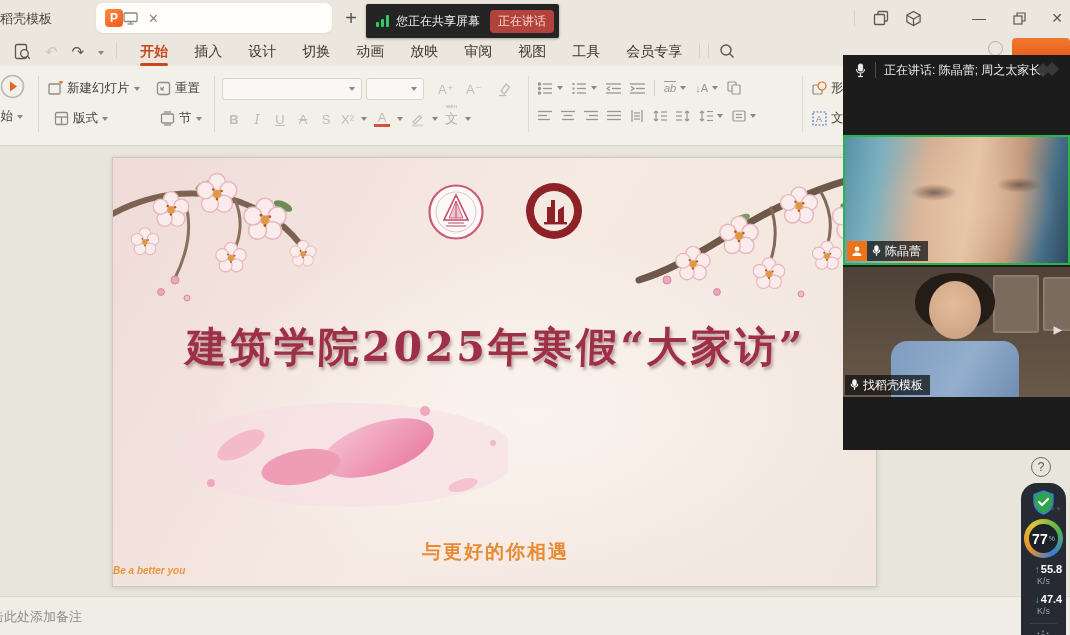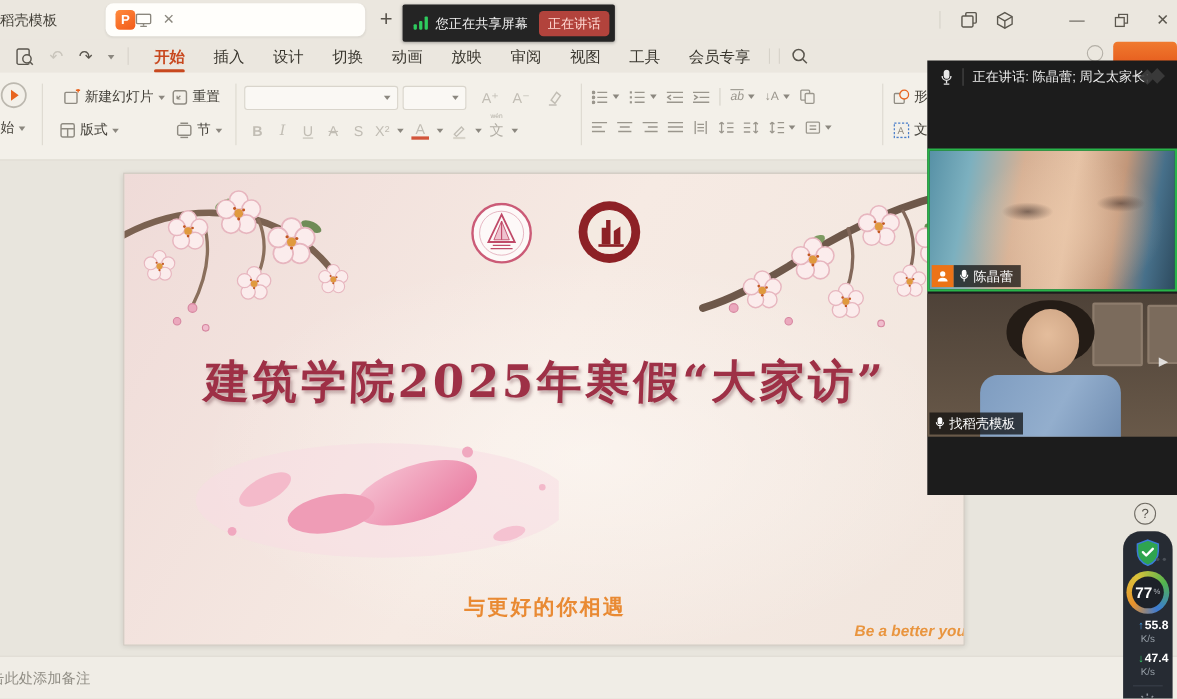"新建幻灯片" span.rbtn { left: 58px -> 48px }
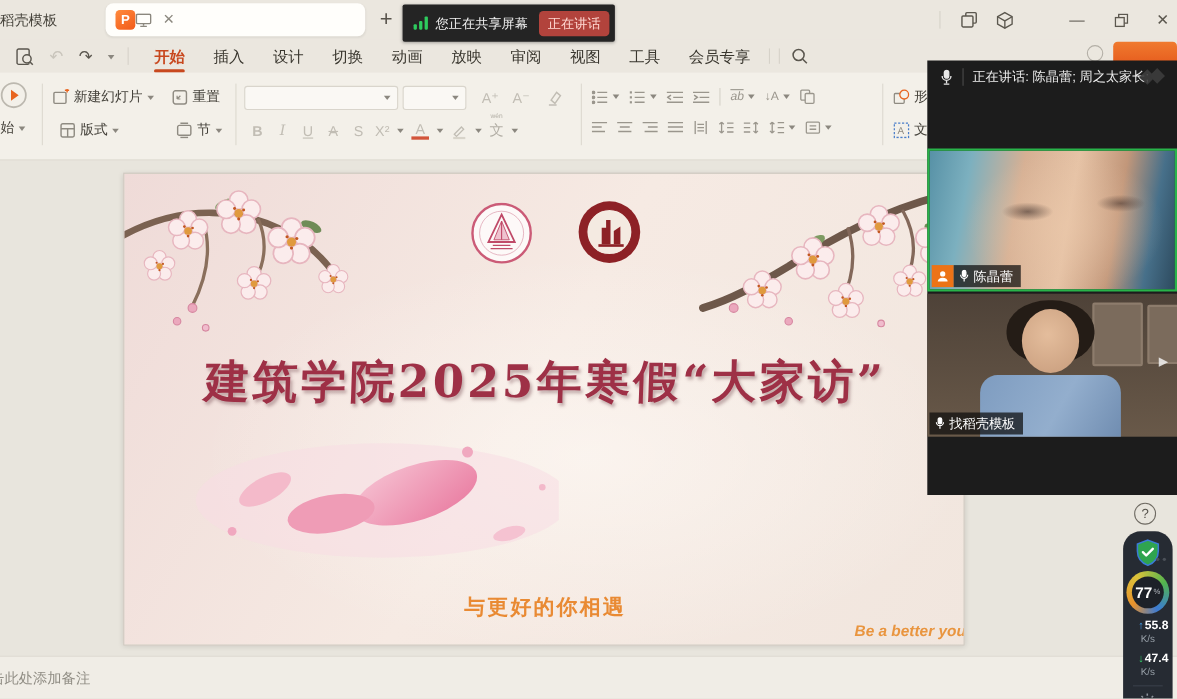"Be a better you" .tagline-en { font-size: 14px -> 10px; text-align: right -> left }
